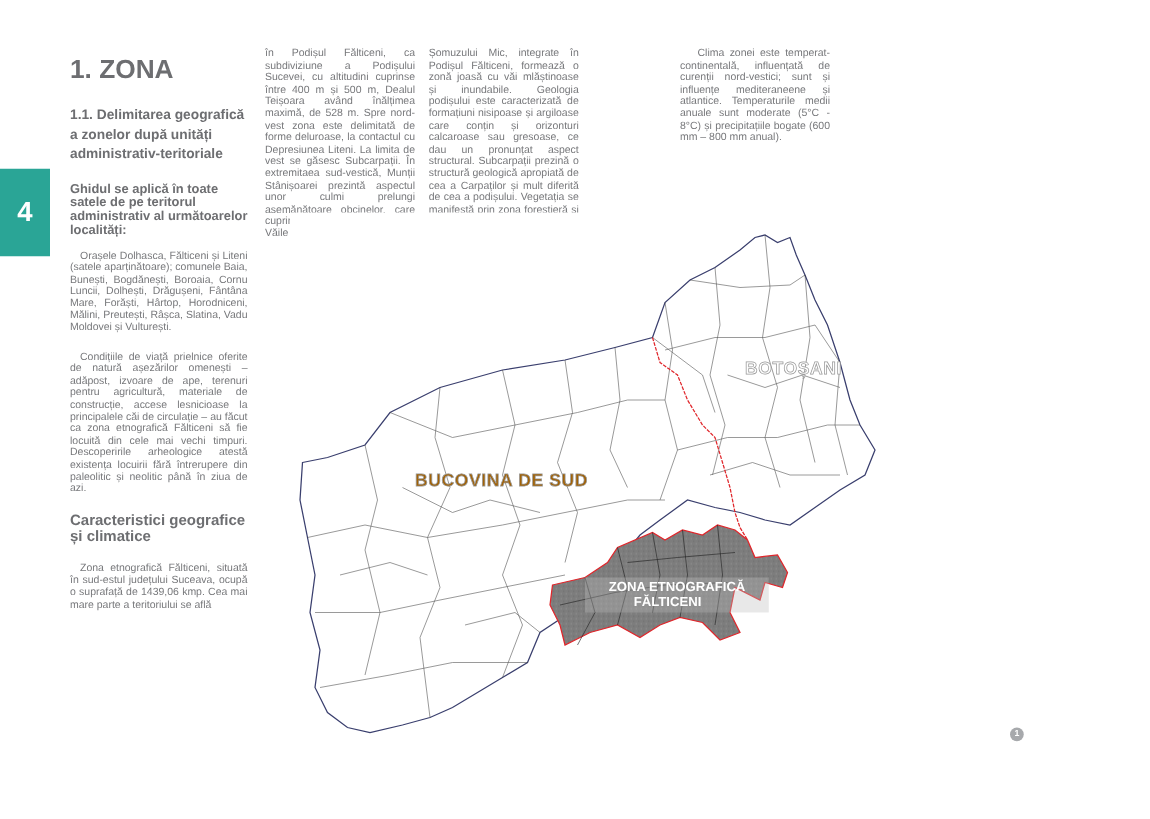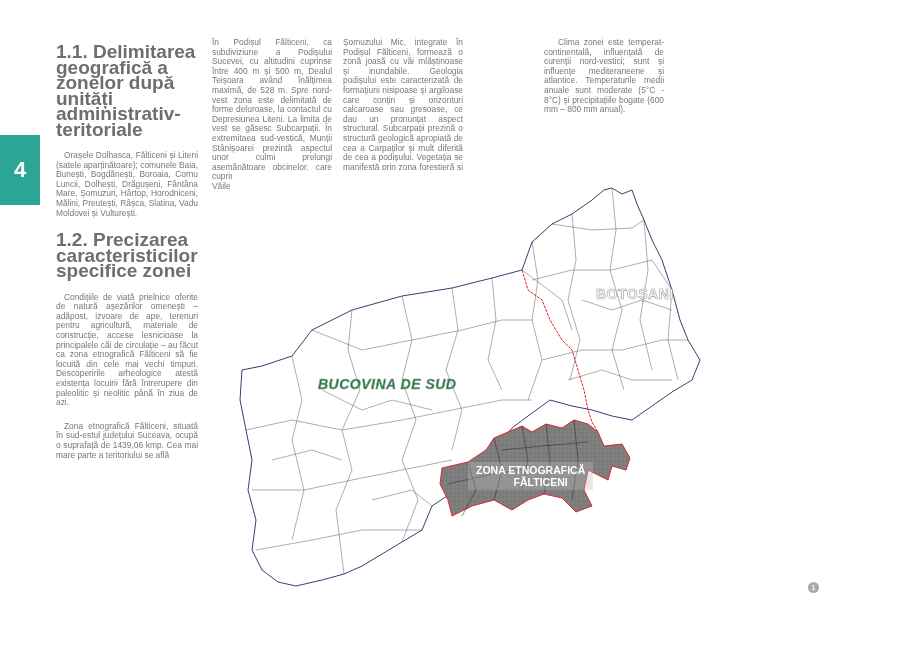"1. ZONA" div.h1 { html: none -> <div>1. ZONA</div> }
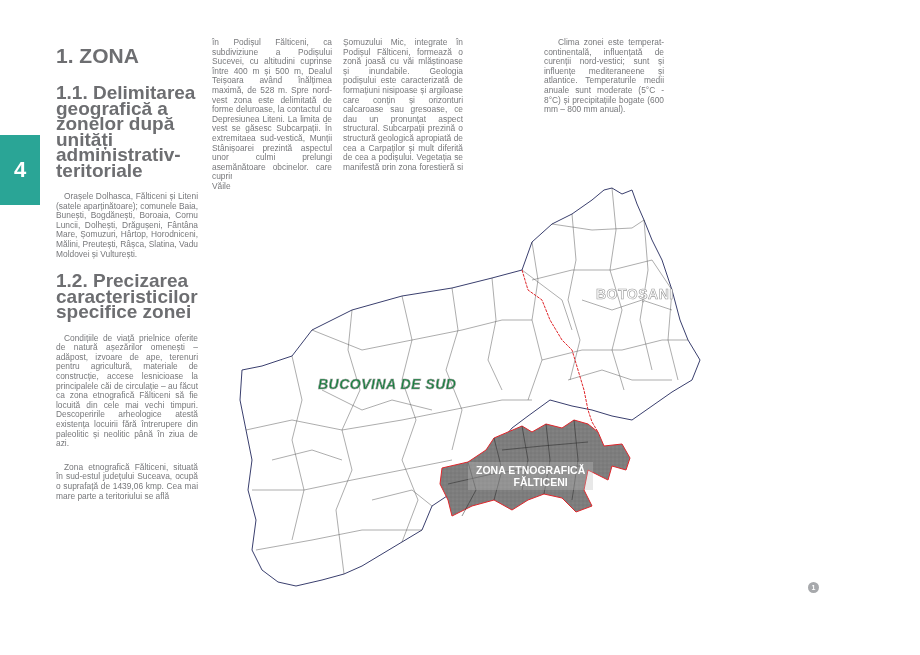"1.1. Delimitarea geografică a zonelor" .h2 { font-size: 19px -> 11px }
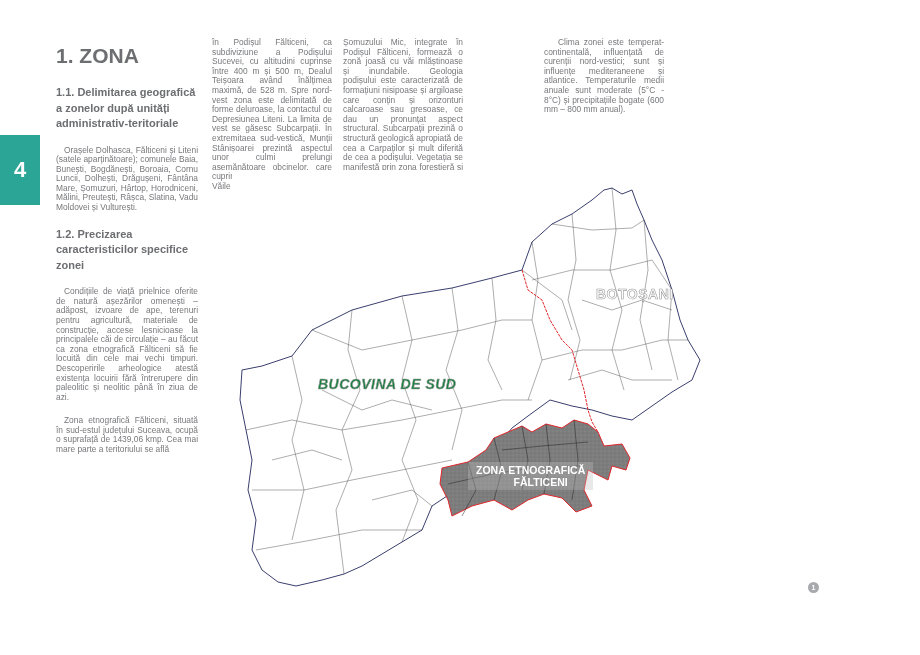"Ghidul se aplică în toate" div.h3 { html: none -> <div>Ghidul se aplică în toate satele de pe teritorul administrativ al următoarelor localități:</div> }
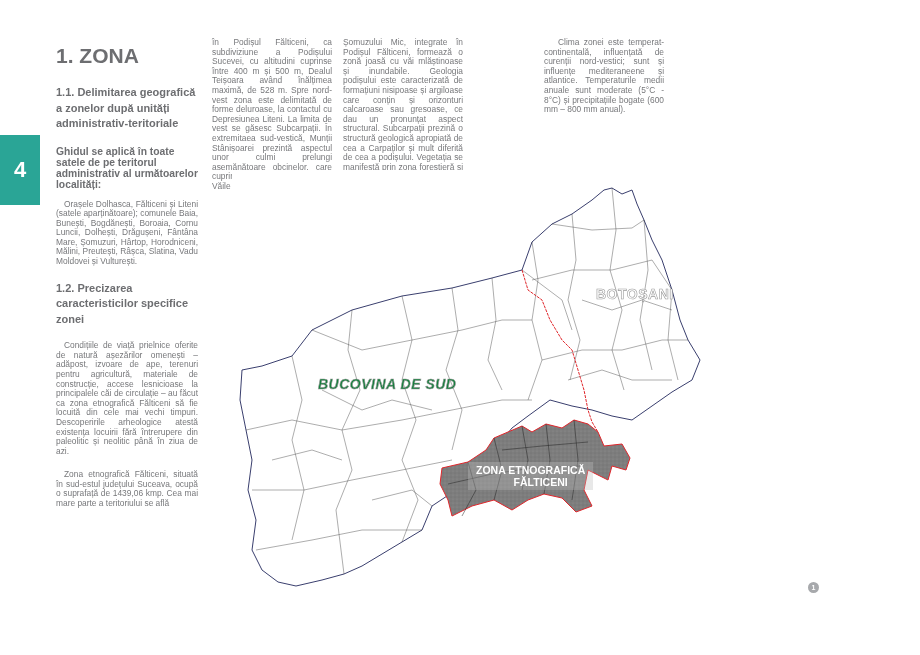"Orașele Dolhasca, Fălticeni și Liteni" p { text: Șomuzuri -> Forăști }
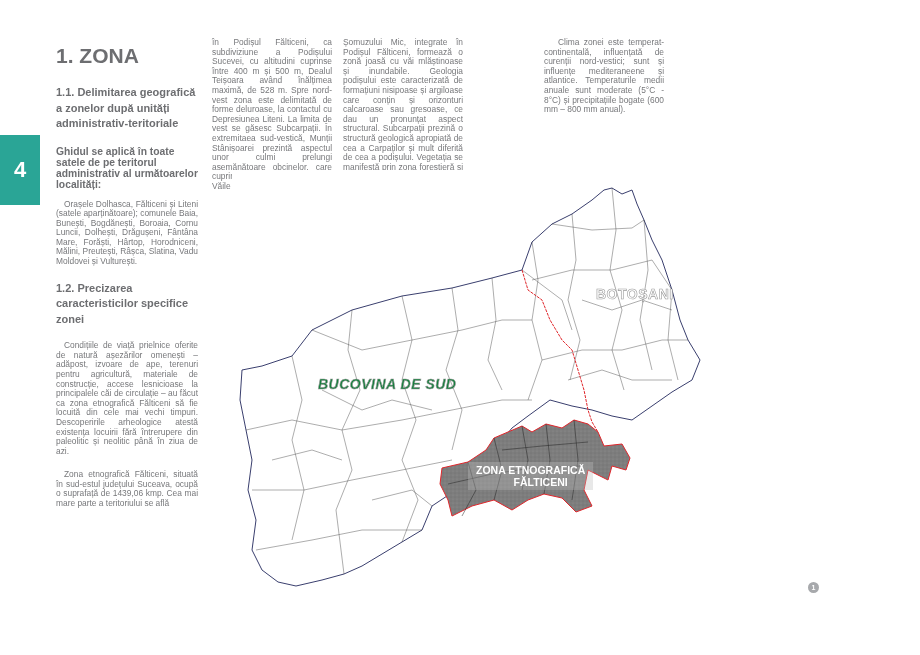"1.2. Precizarea caracteristicilor" div.h2 { html: <div>1.2. Precizarea caracteristicilor specifice zonei</div> -> none }
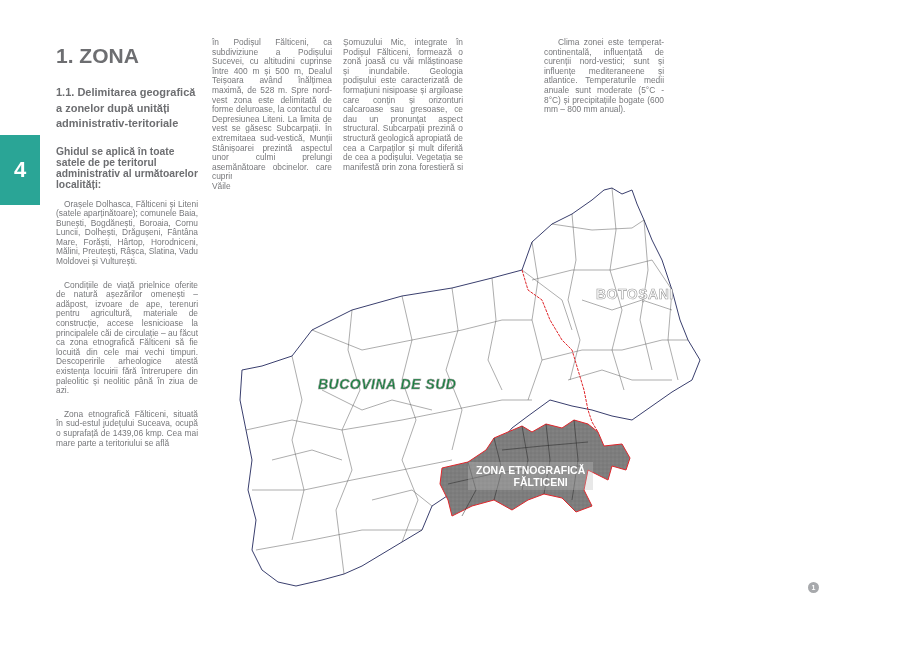"BUCOVINA DE SUD" div { color: #15803d -> #a16207; font-style: italic -> none; left: 86px -> 100px }
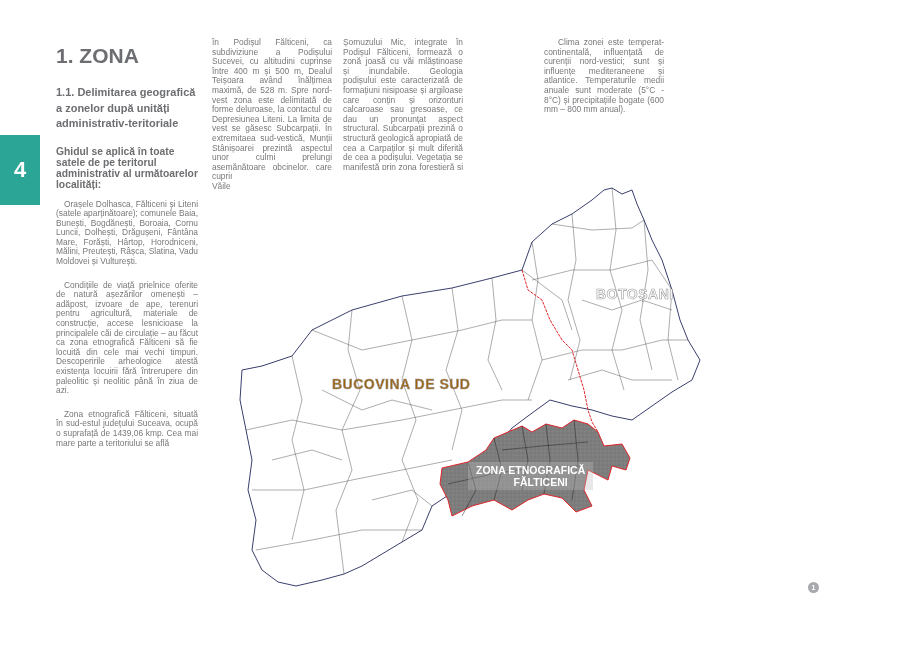"Caracteristici geografice și climatice" div.h2 { html: none -> <div>Caracteristici geografice și climatice</div> }
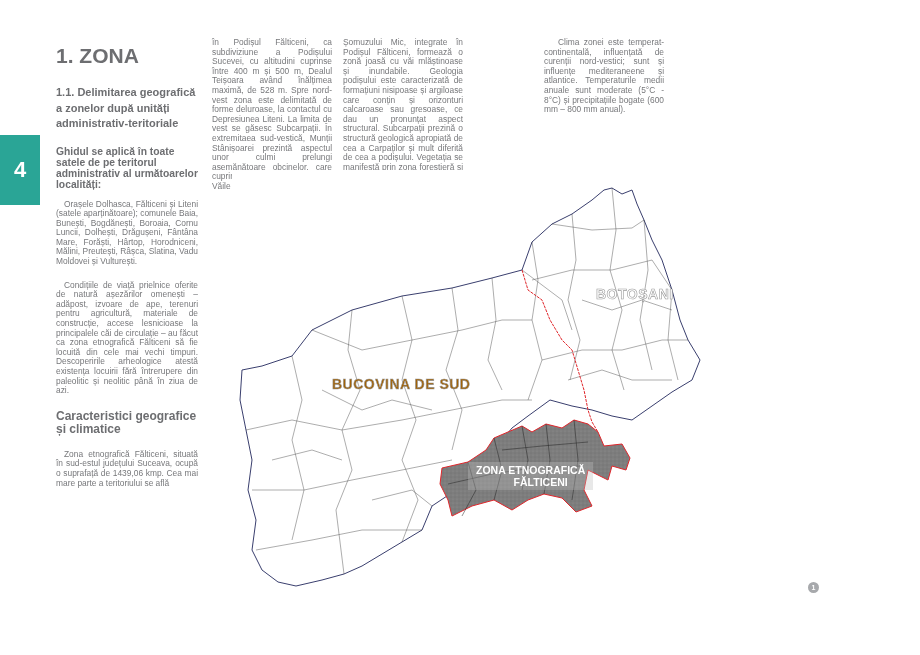"ZONA ETNOGRAFICĂ" div { padding: 2px 8px -> 2px 19px; text-align: center -> none }
